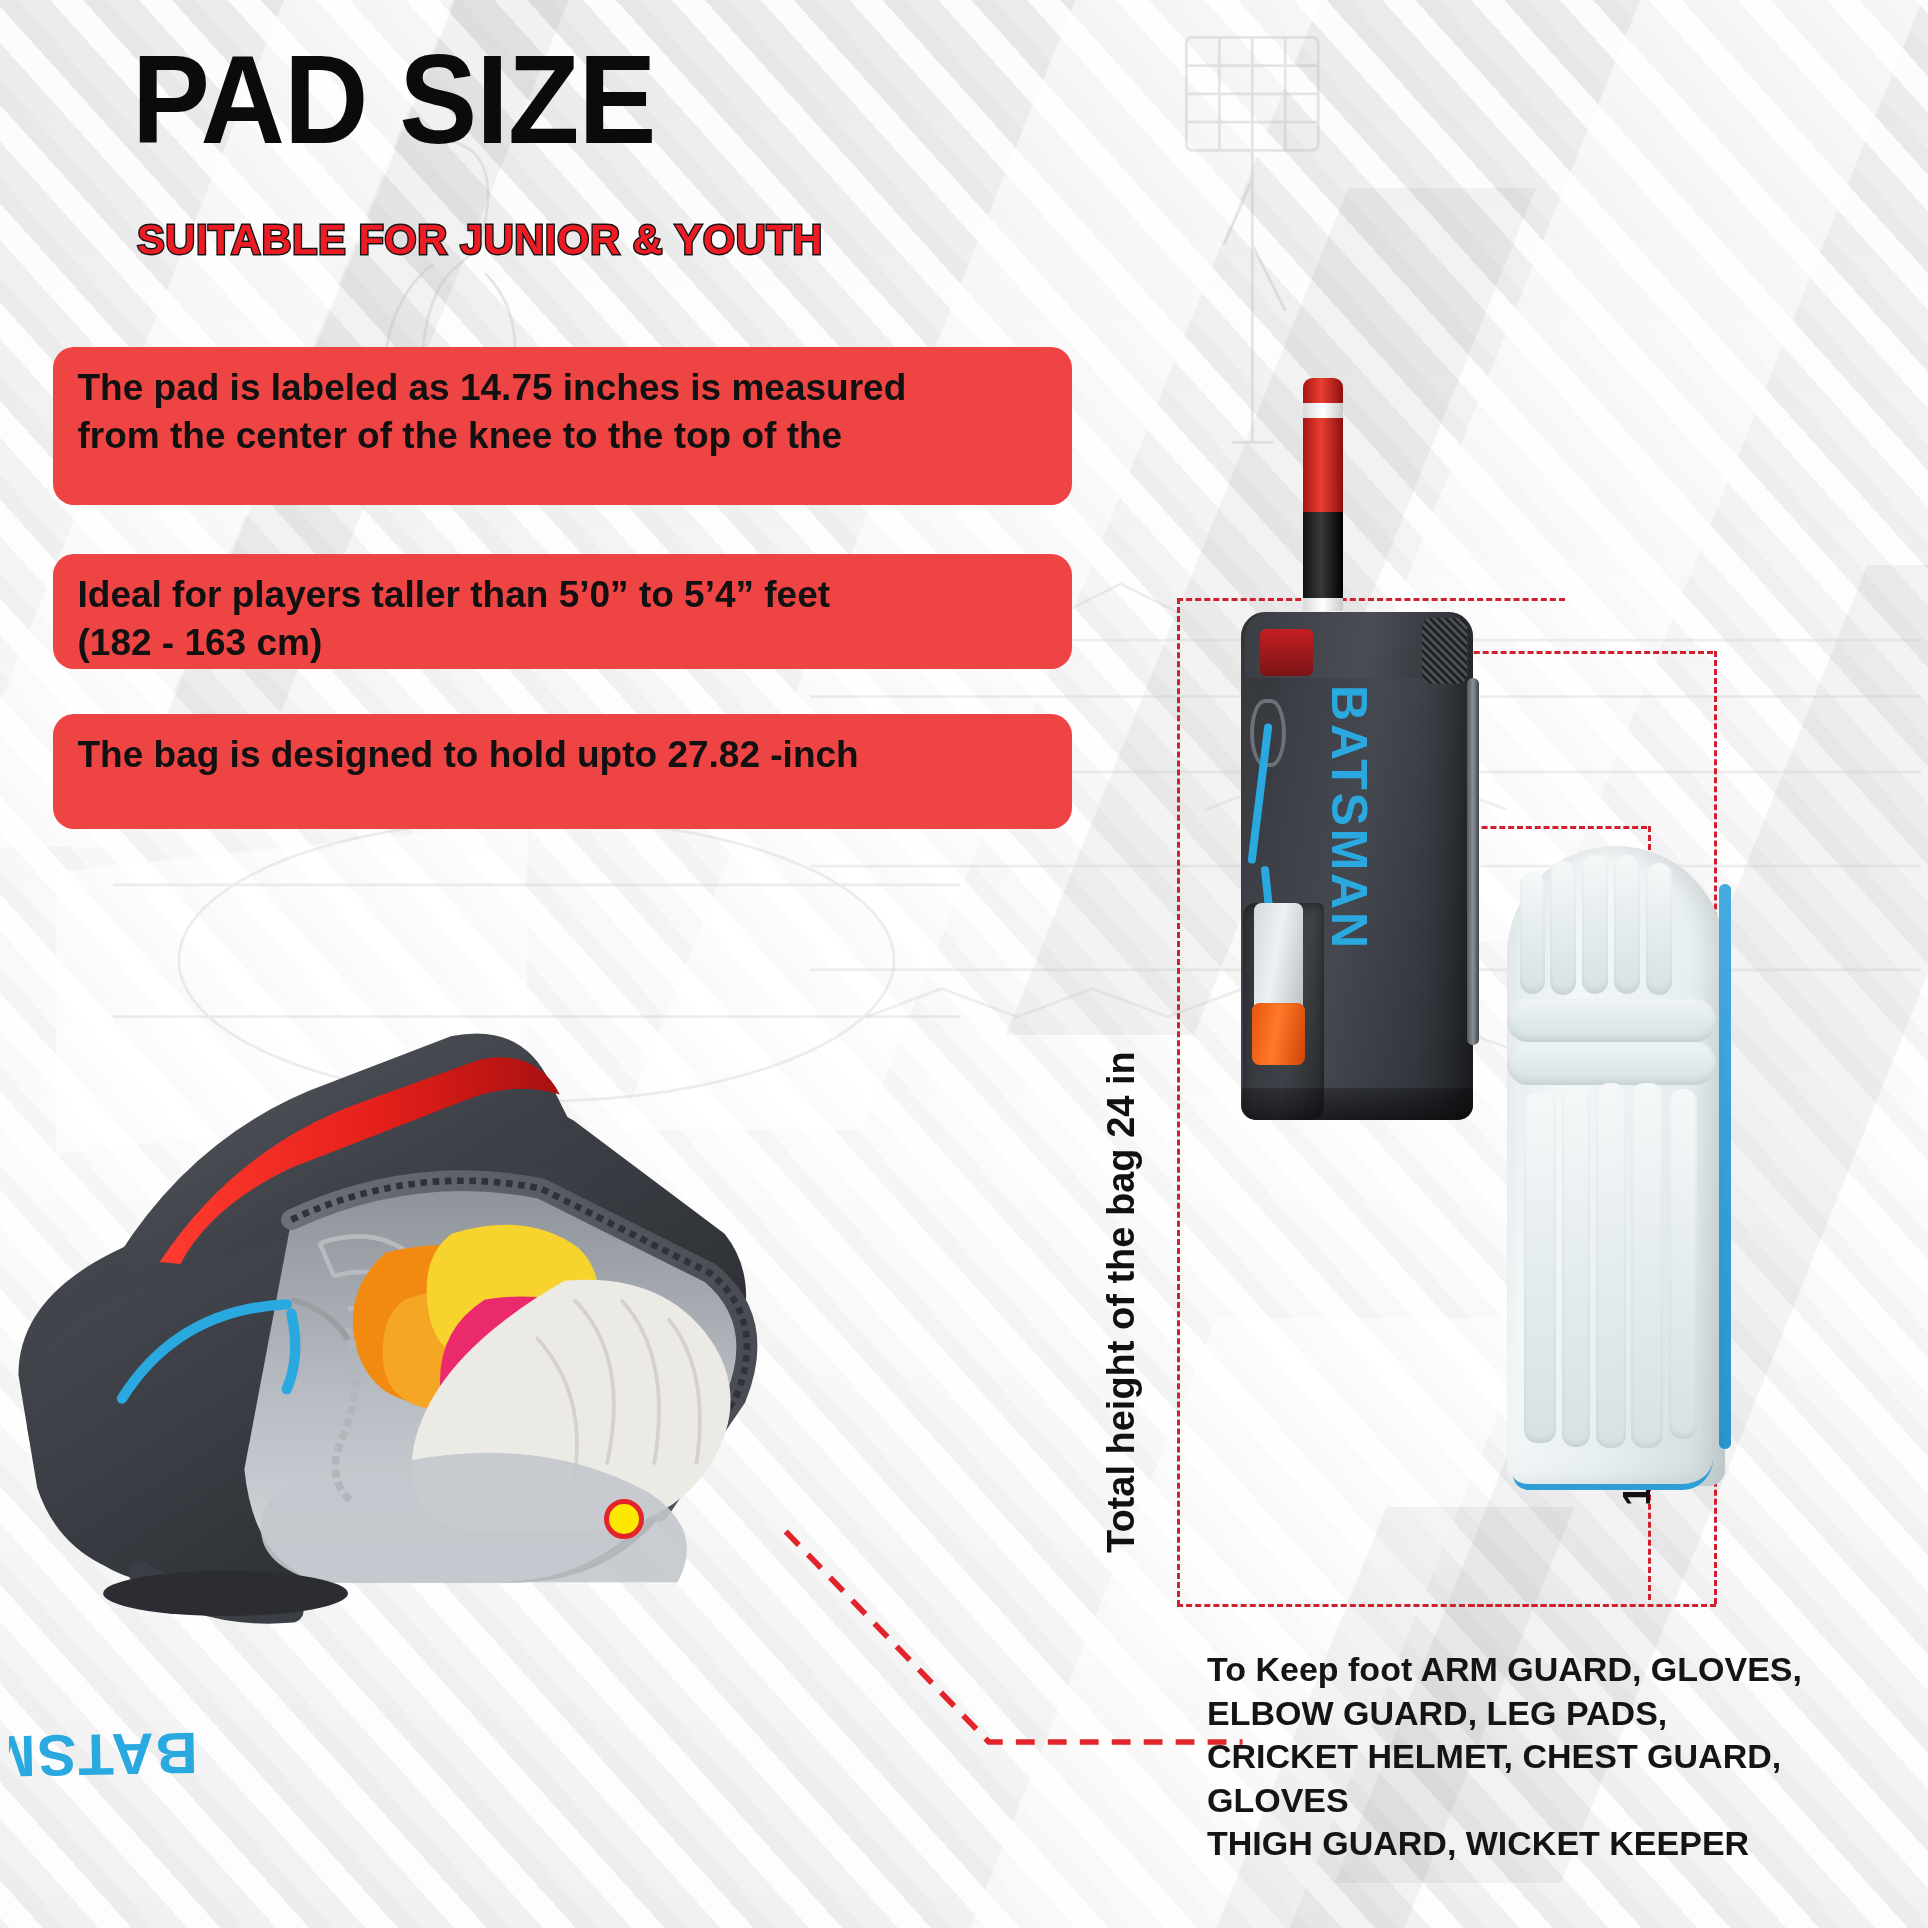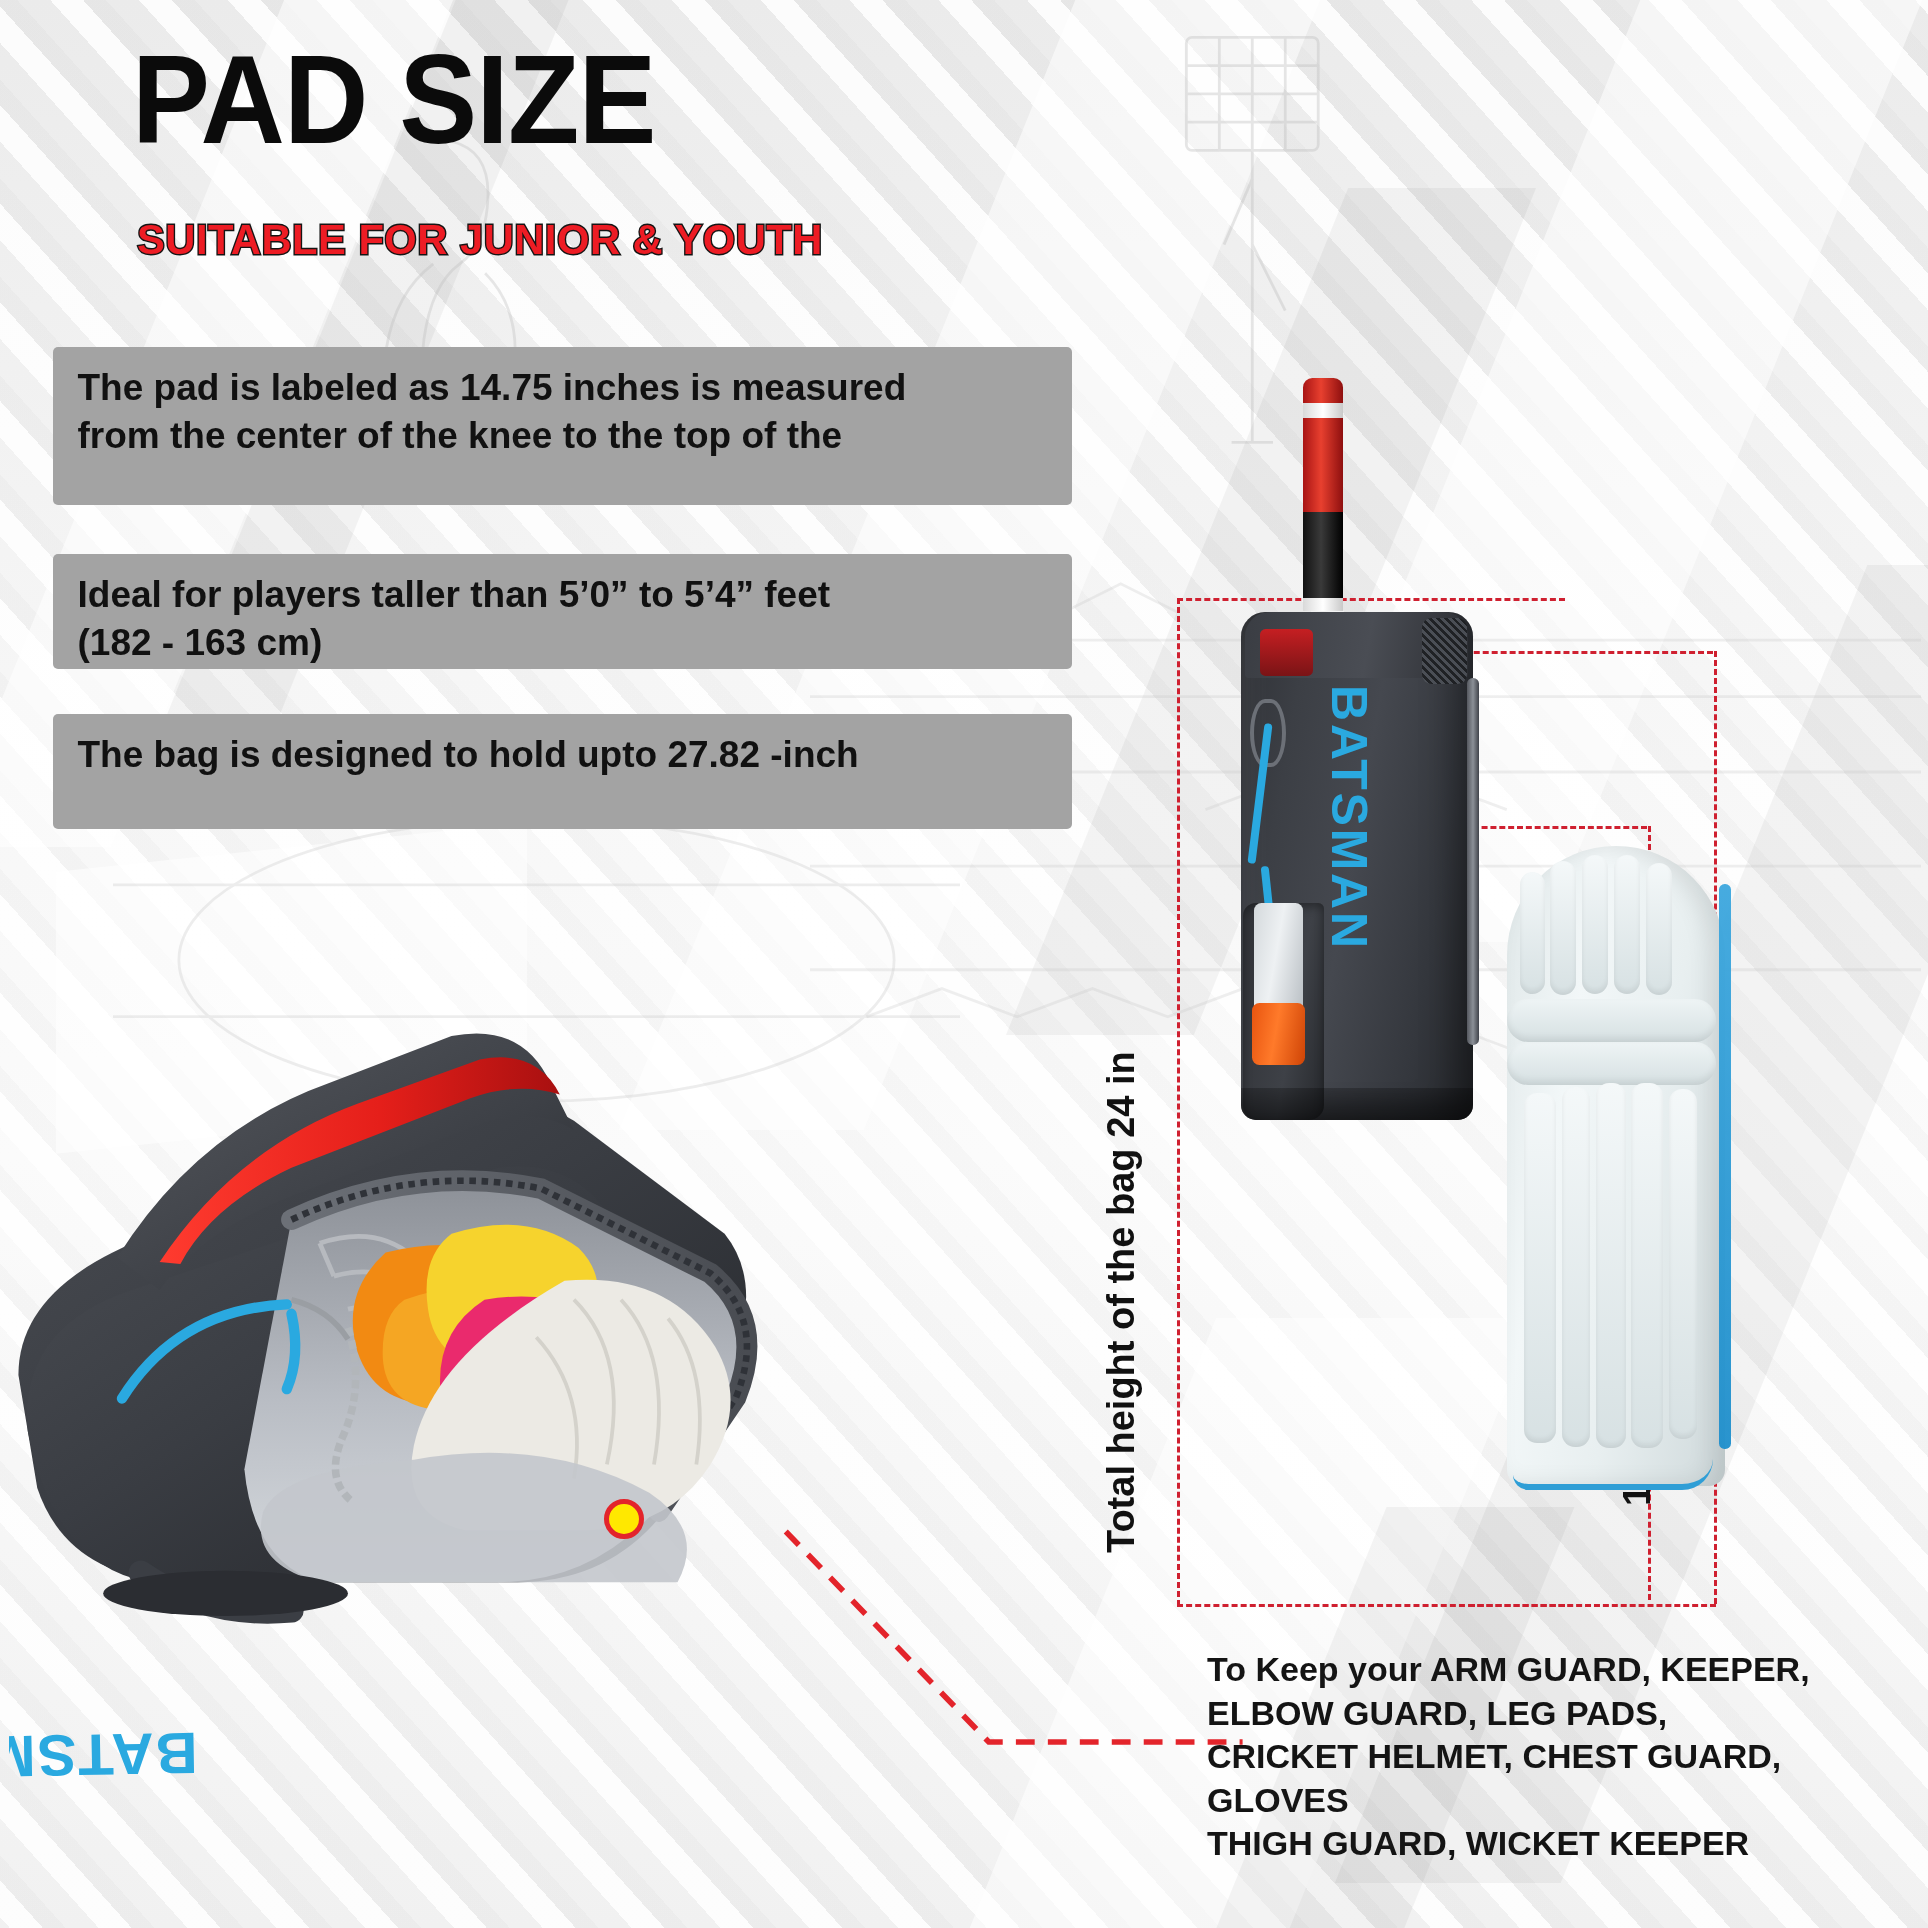"The pad is labeled as" .callout { background: #a3a3a3 -> #ef4444; border-radius: 5px -> 21px }
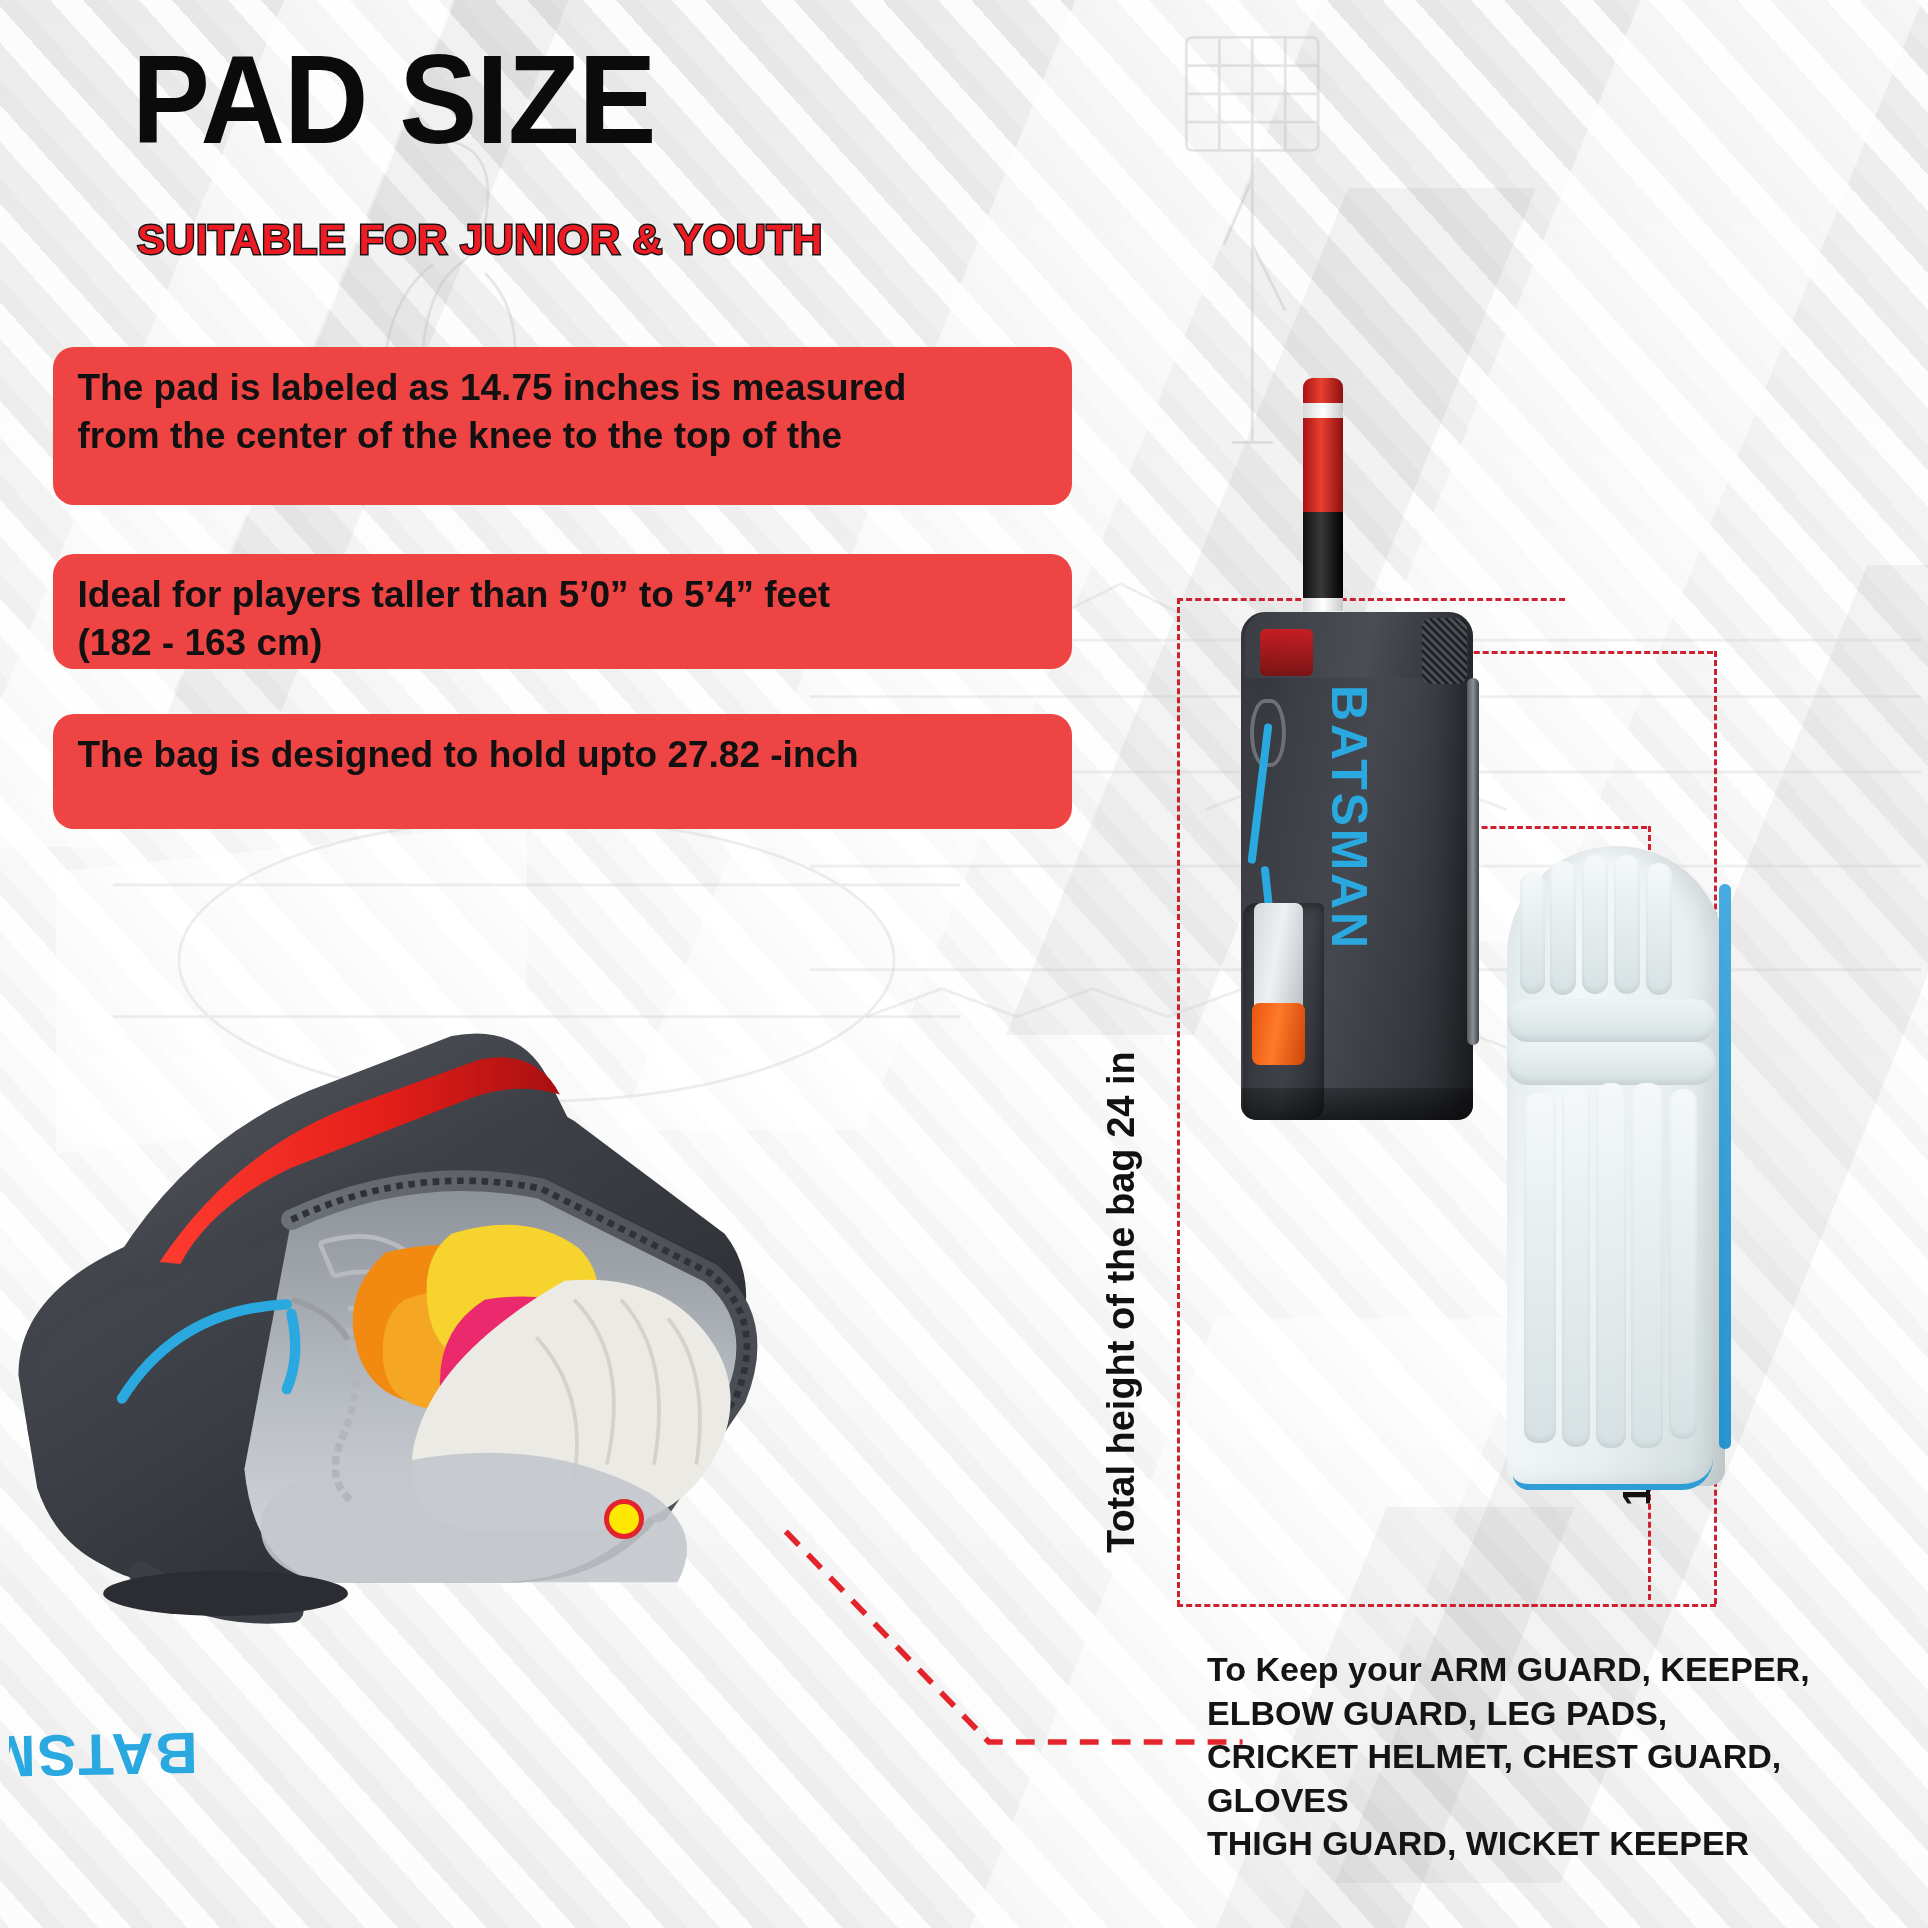"To Keep your ARM GUARD," span.ln { text: your ARM GUARD, KEEPER -> foot ARM GUARD, GLOVES }
